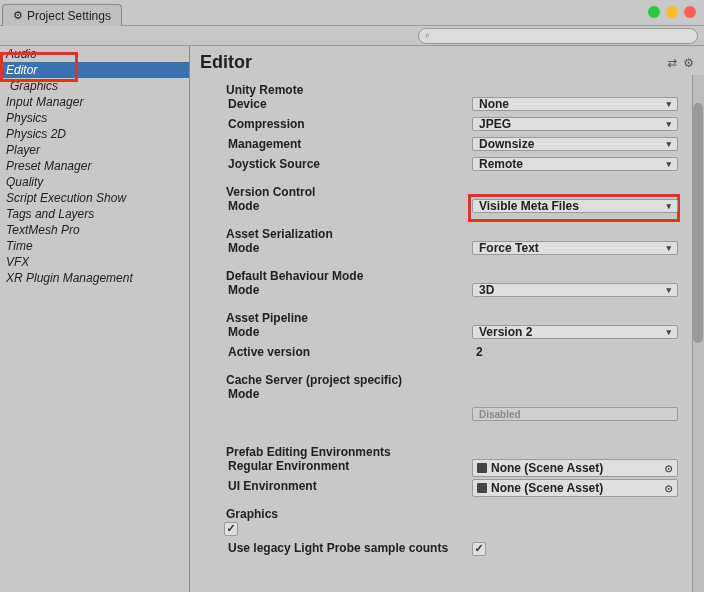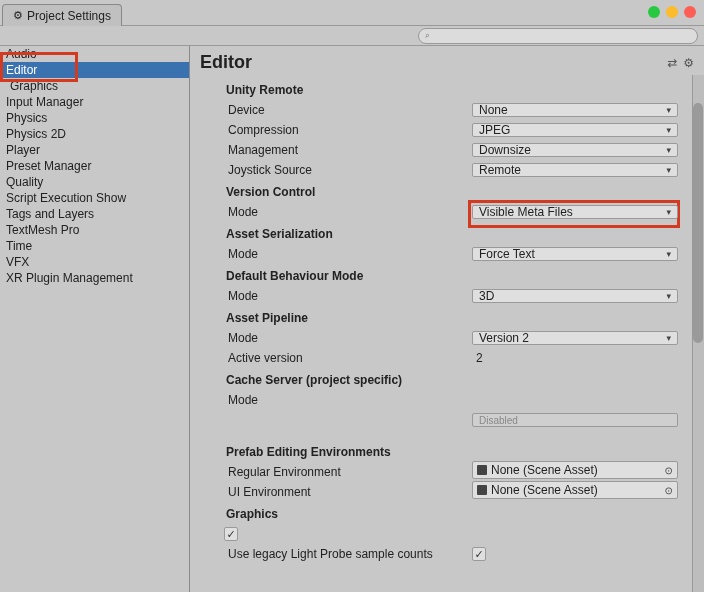"Audio" .sidebar-item { font-style: none -> italic }
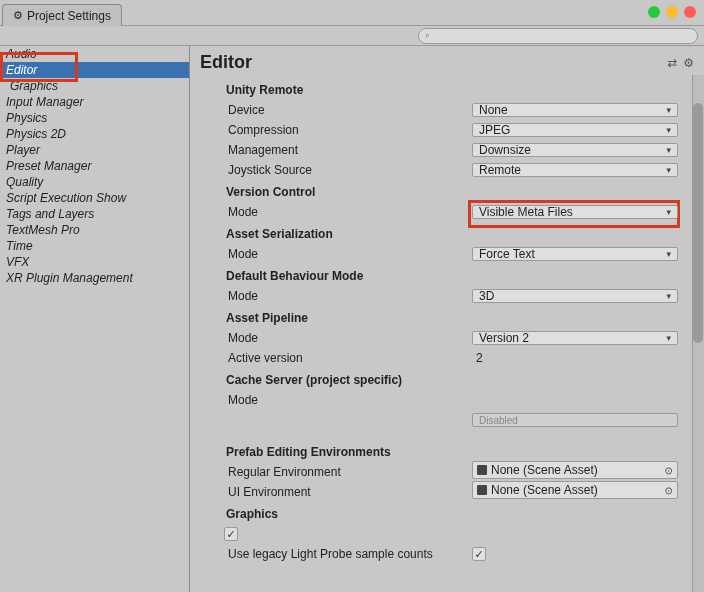"Device" .row { align-items: flex-end -> flex-start; font-weight: none -> bold }
